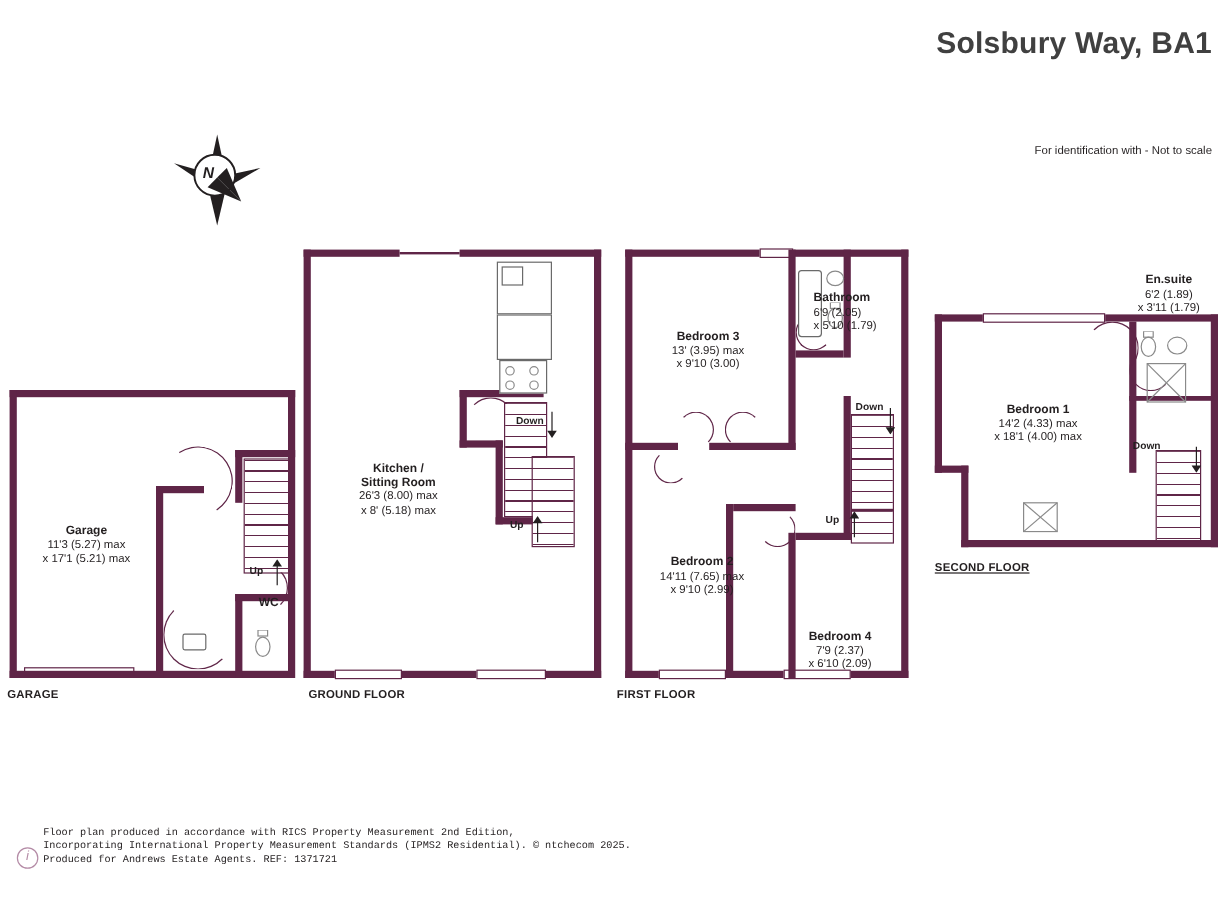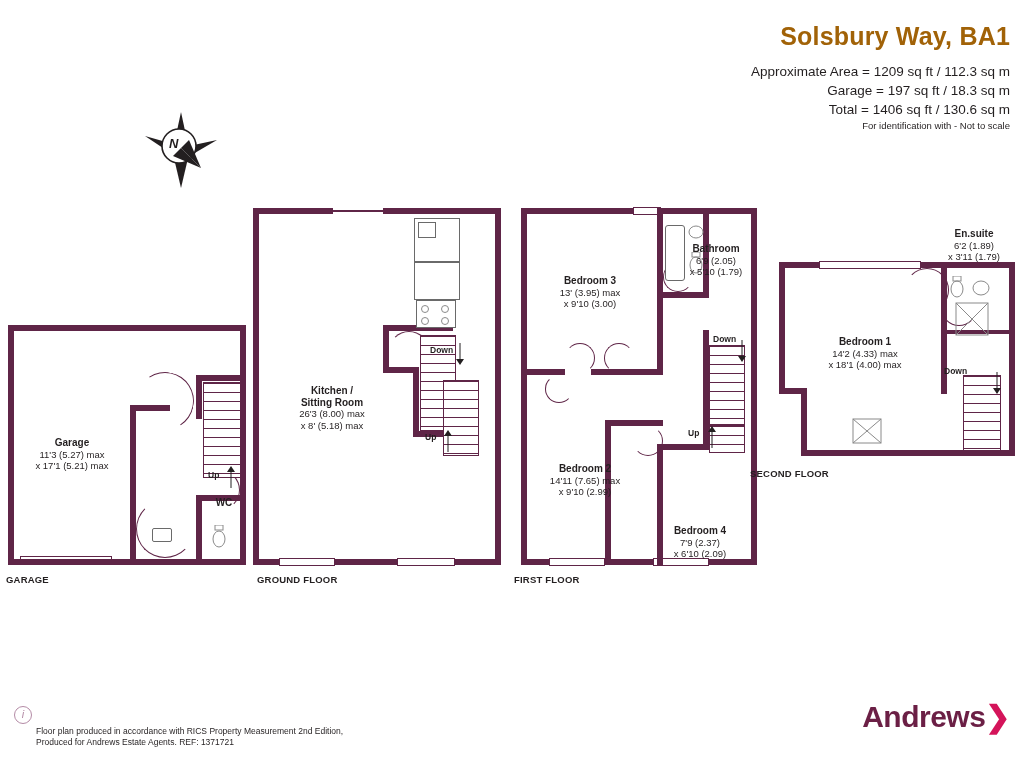"Solsbury Way, BA1" .title { color: #a16207 -> #404040 }
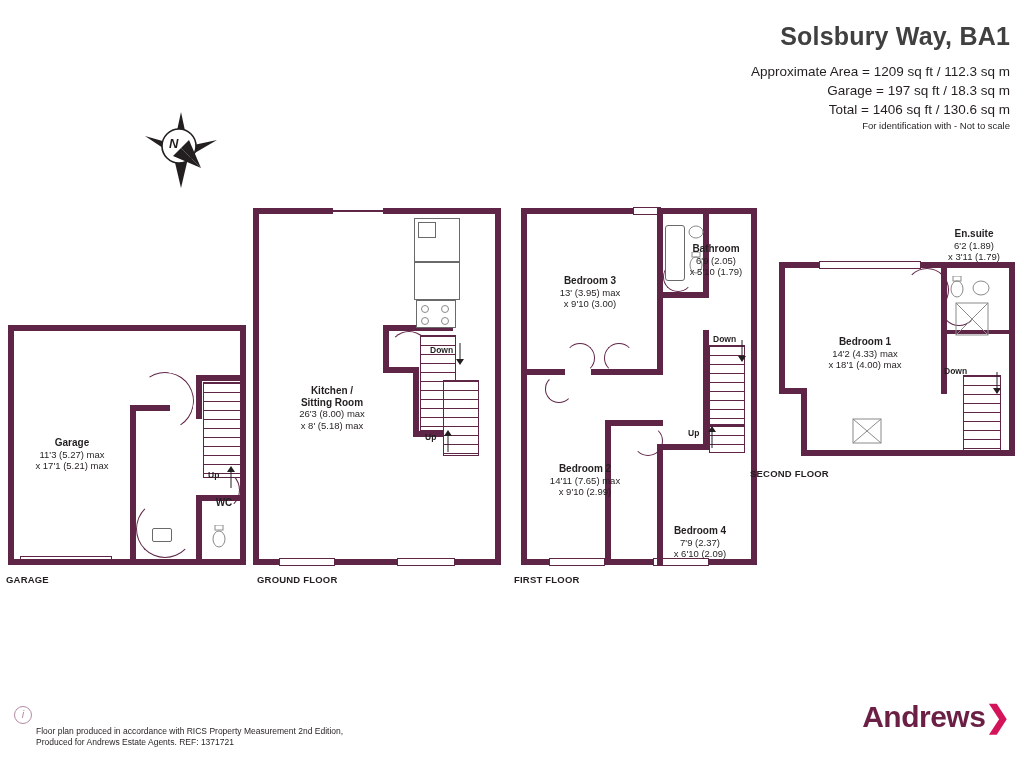"Approximate Area = 1209 sq" div.areas { html: <div> <div>Approximate Area = 1209 sq ft / 112.3 sq m</div> <div>Garage = 197 sq ft / 18.3 sq m</div> <div>Total = 1406 sq ft / 130.6 sq m</div> </div> -> none }
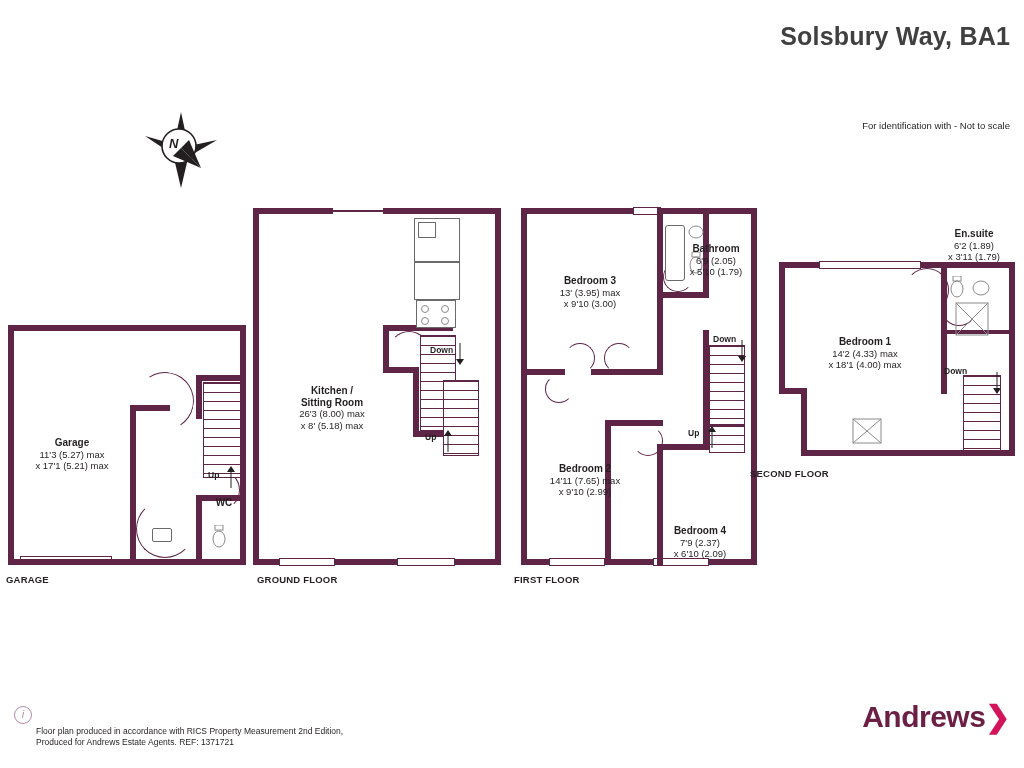"Bathroom" div.room-label { text-align: center -> left }
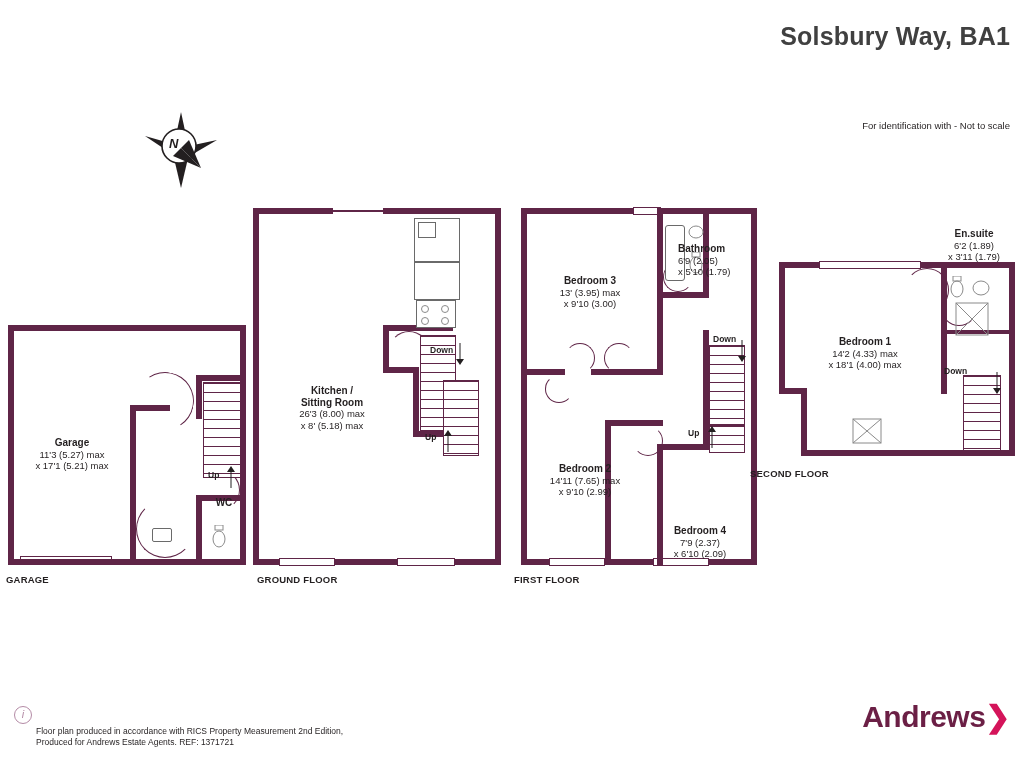"SECOND FLOOR" div.floor-label { left: 750px -> 779px; text-decoration: none -> underline }
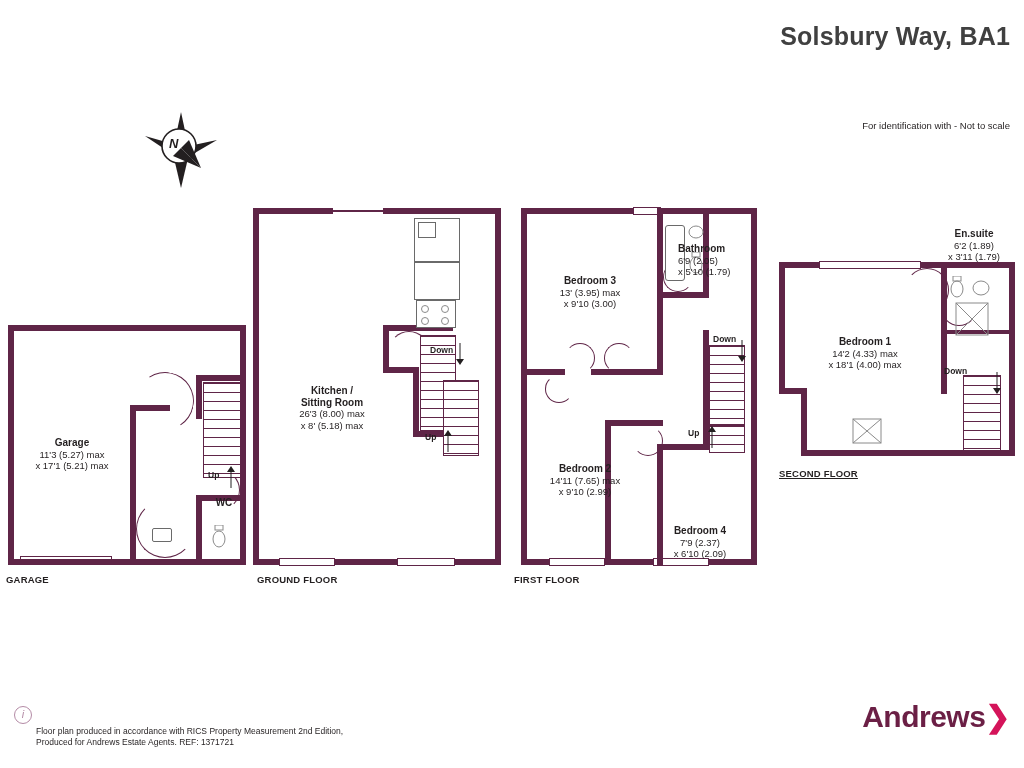"Floor plan produced in accordance" .footer { bottom: 20px -> 46px; font-family: none -> Liberation Mono, monospace }
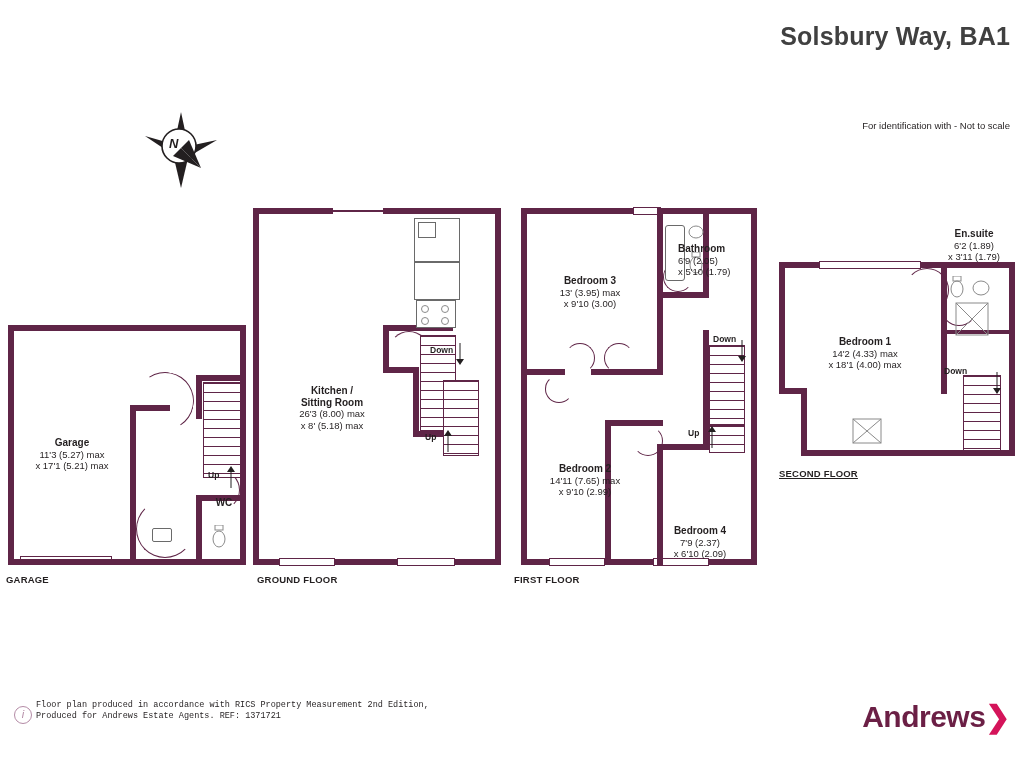"Incorporating International Property" div { html: none -> <div>Incorporating International Property Measurement Standards (IPMS2 Residential). © ntchecom 2025.</div> }
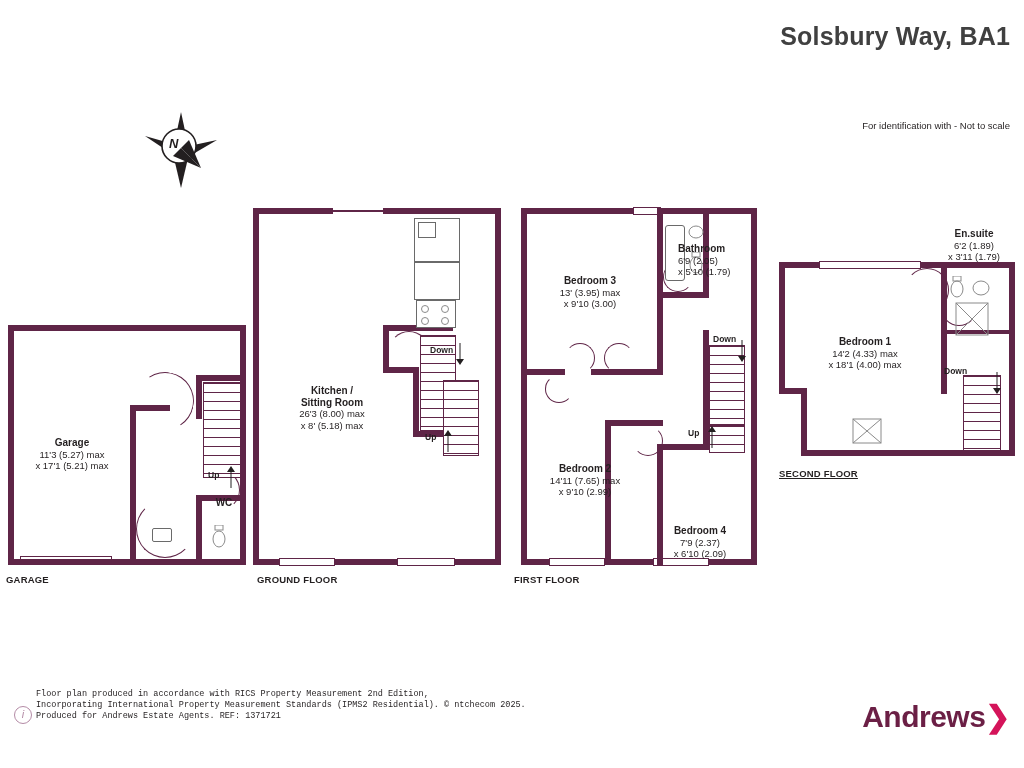"Andrews❯" div.brand { html: <div> <span>Andrews</span><span>❯</span> </div> -> none }
